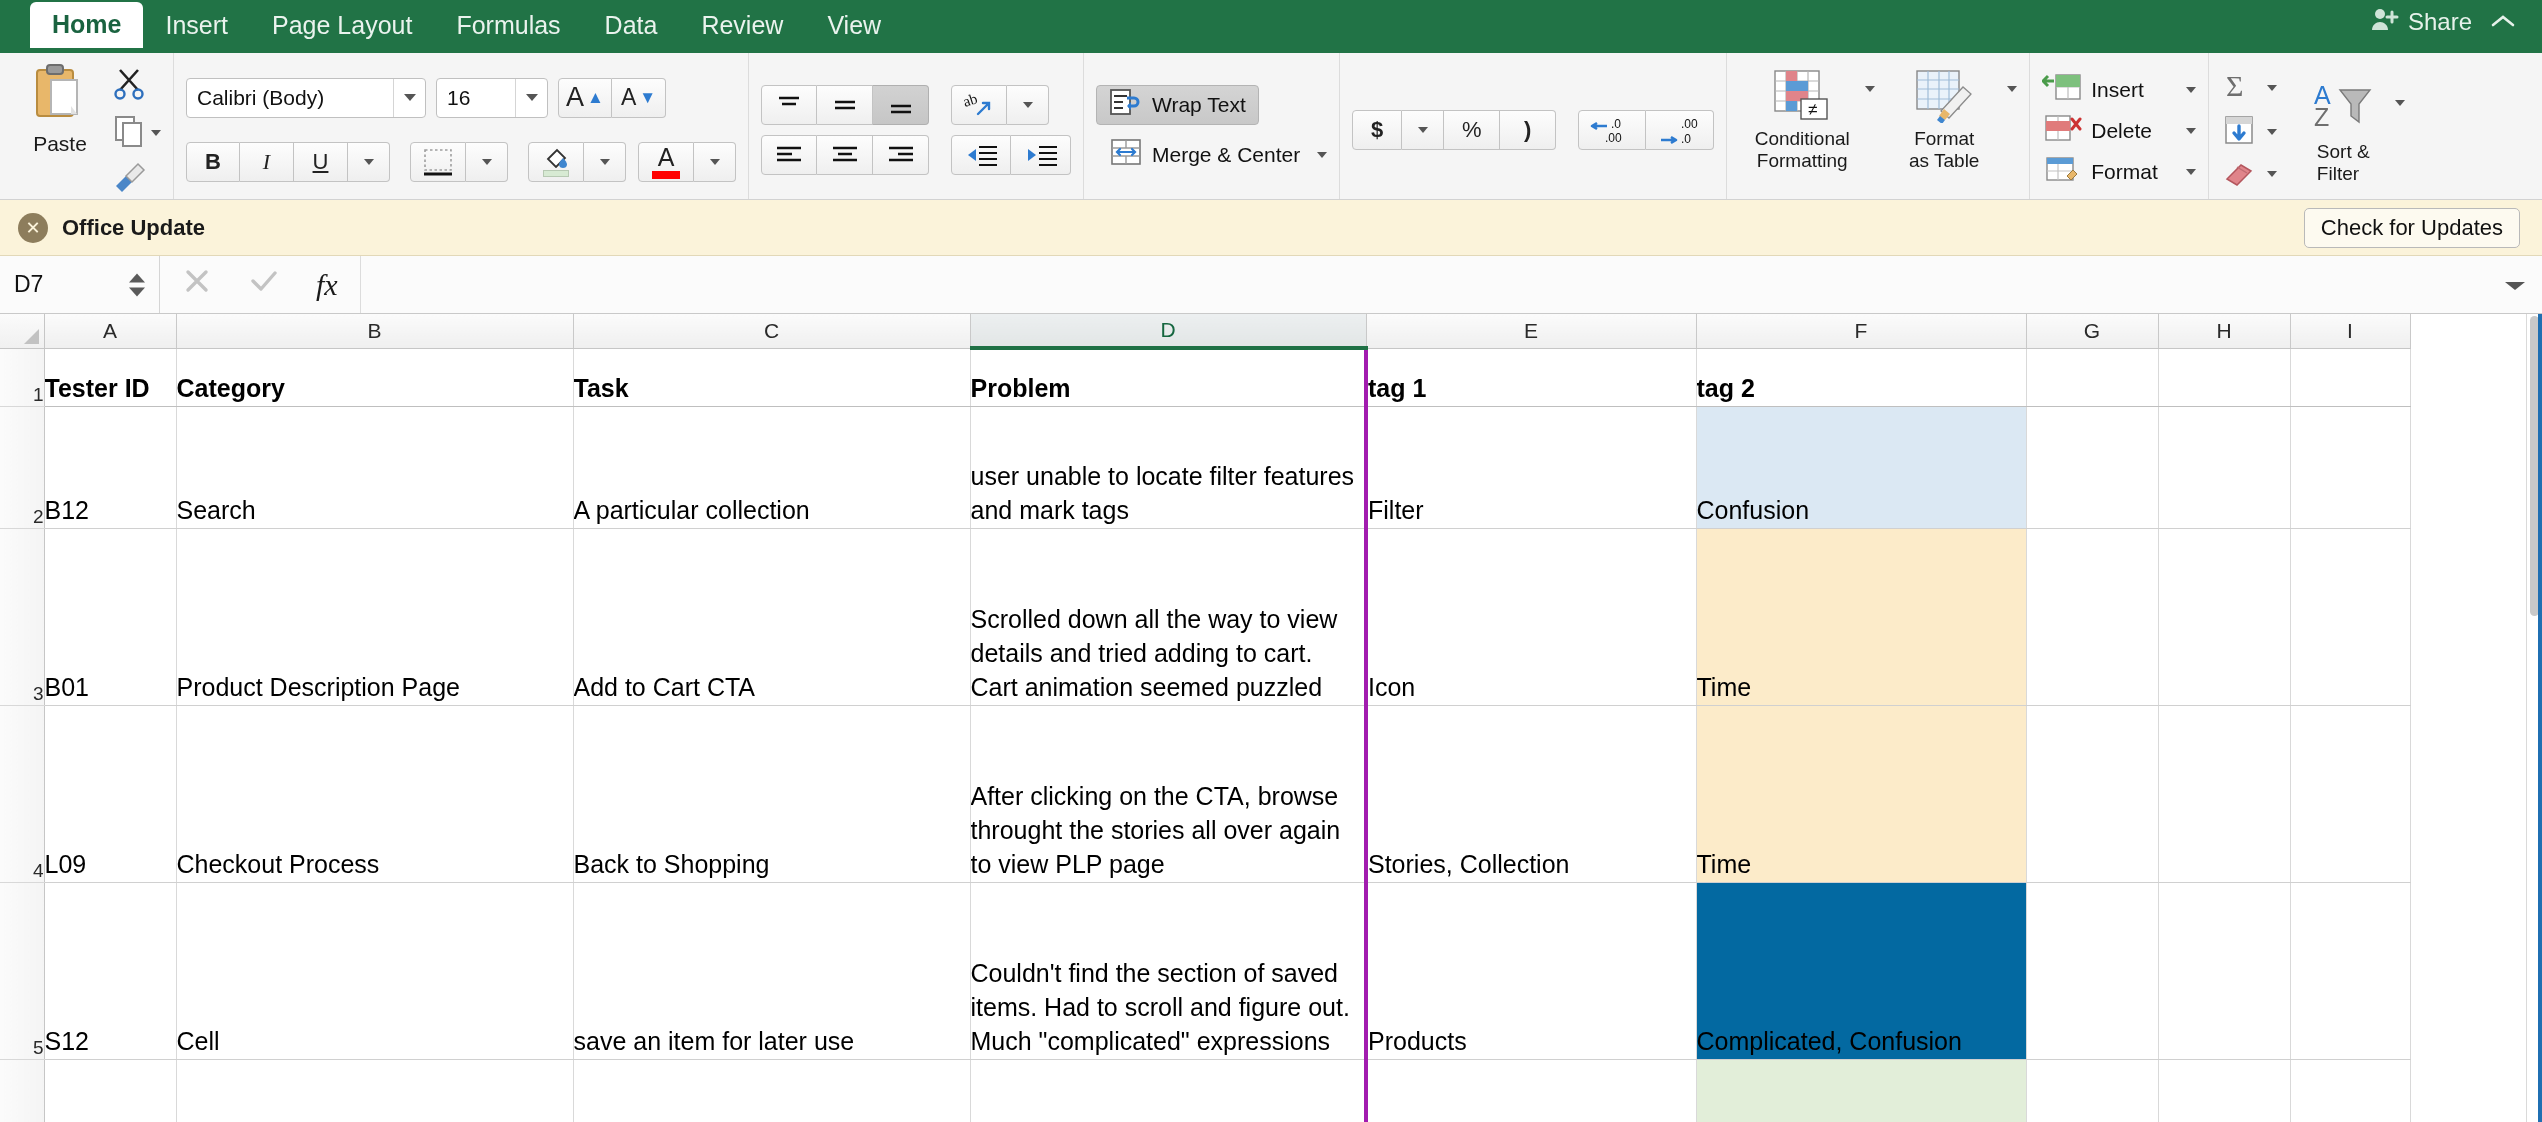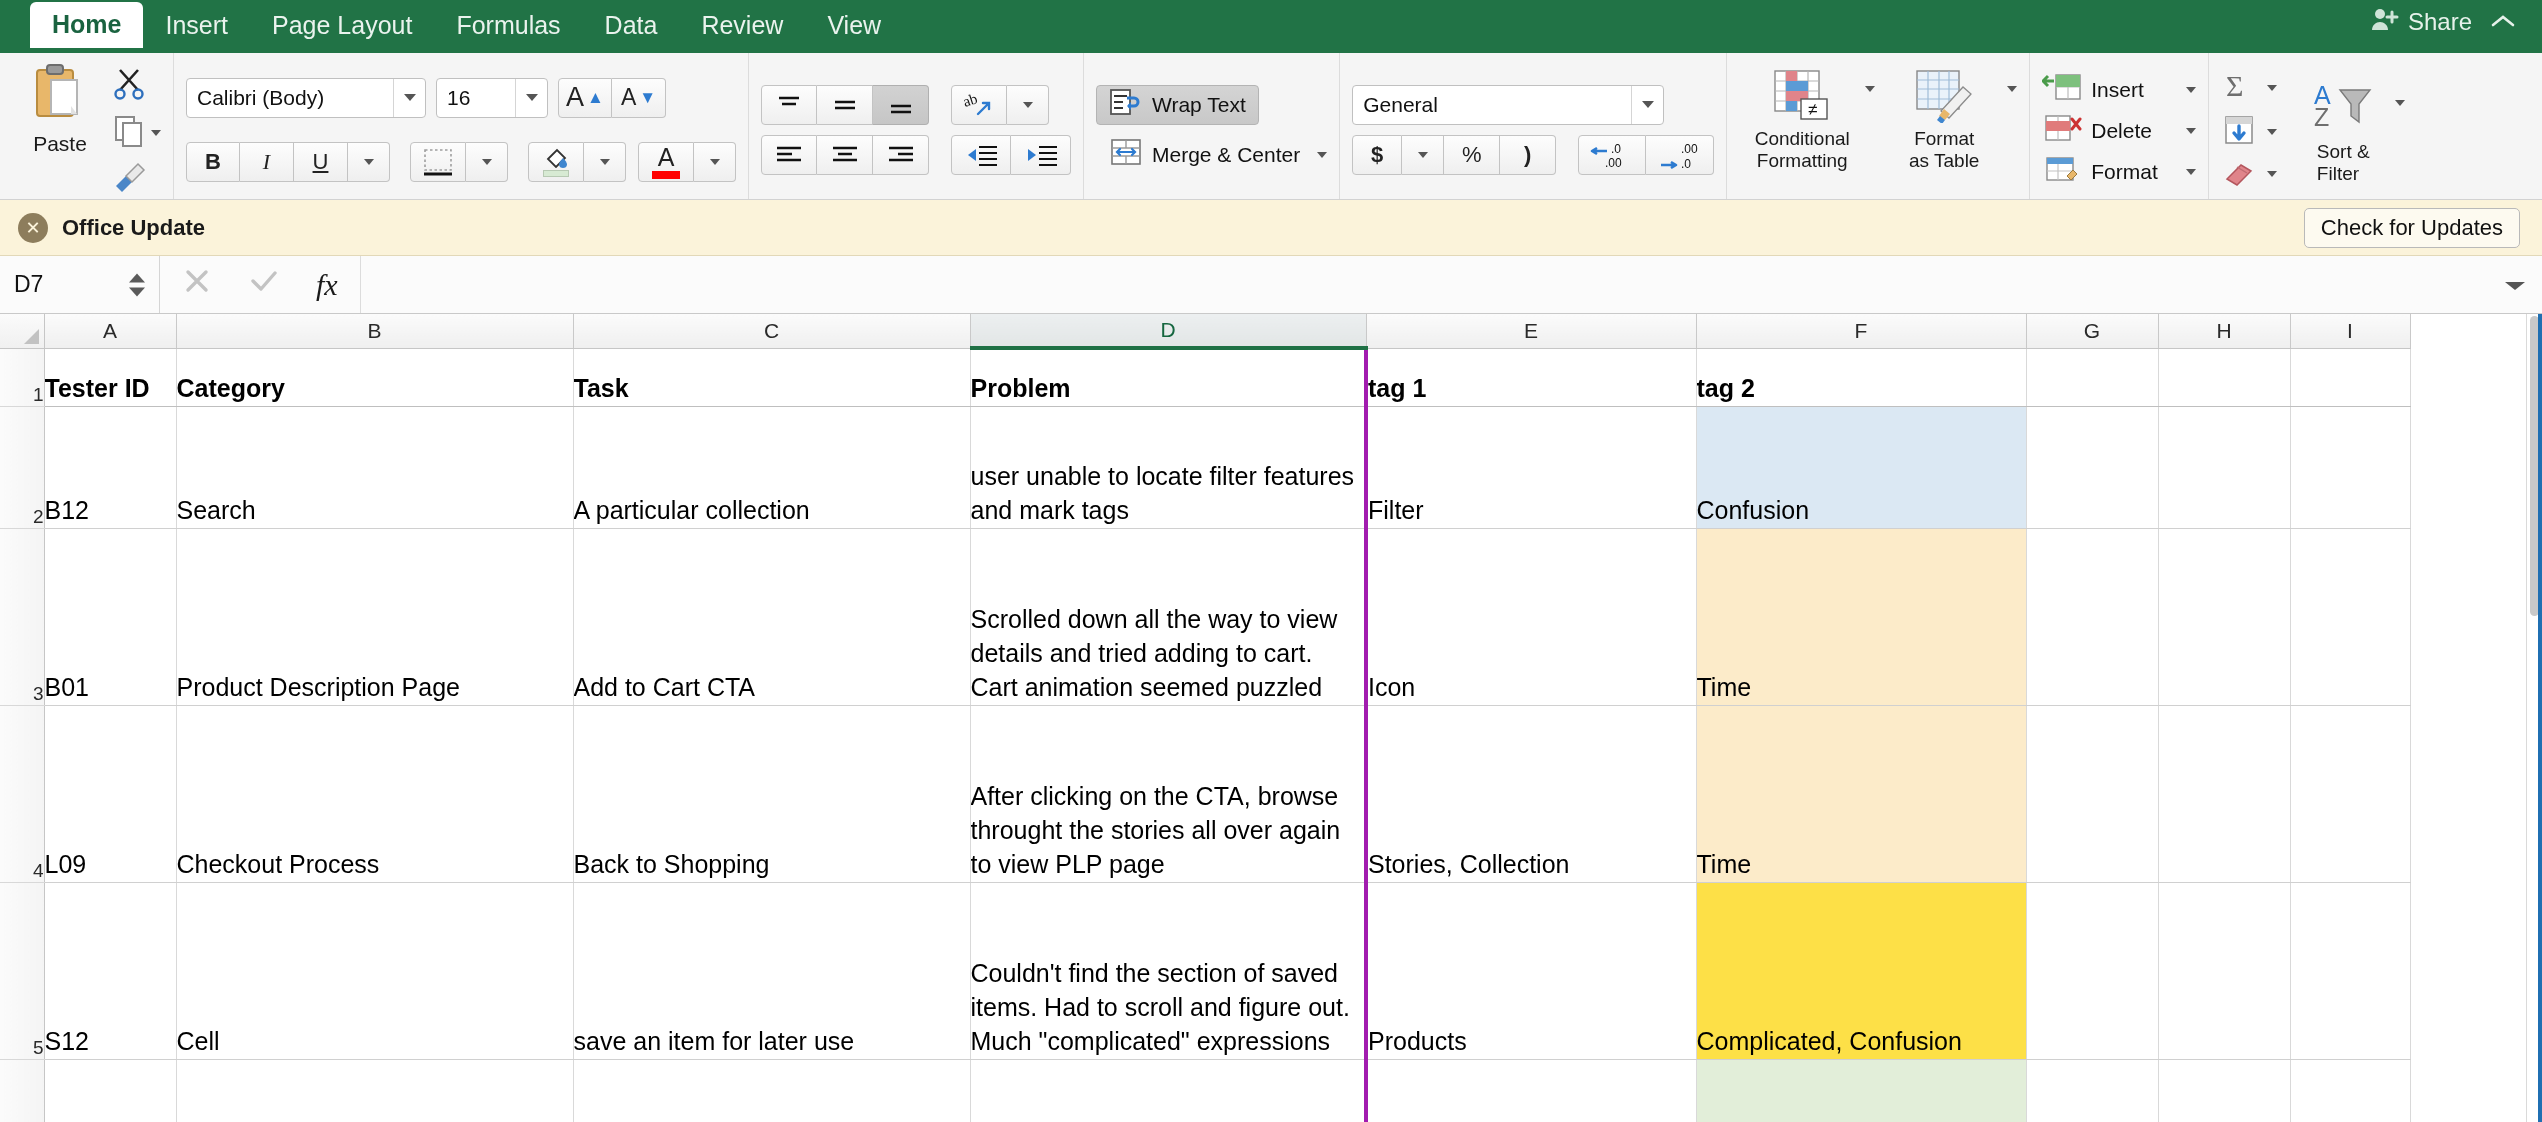"General" div.combo { html: <div> <span>General</span> <span> <span></span> </span> </div> -> none }
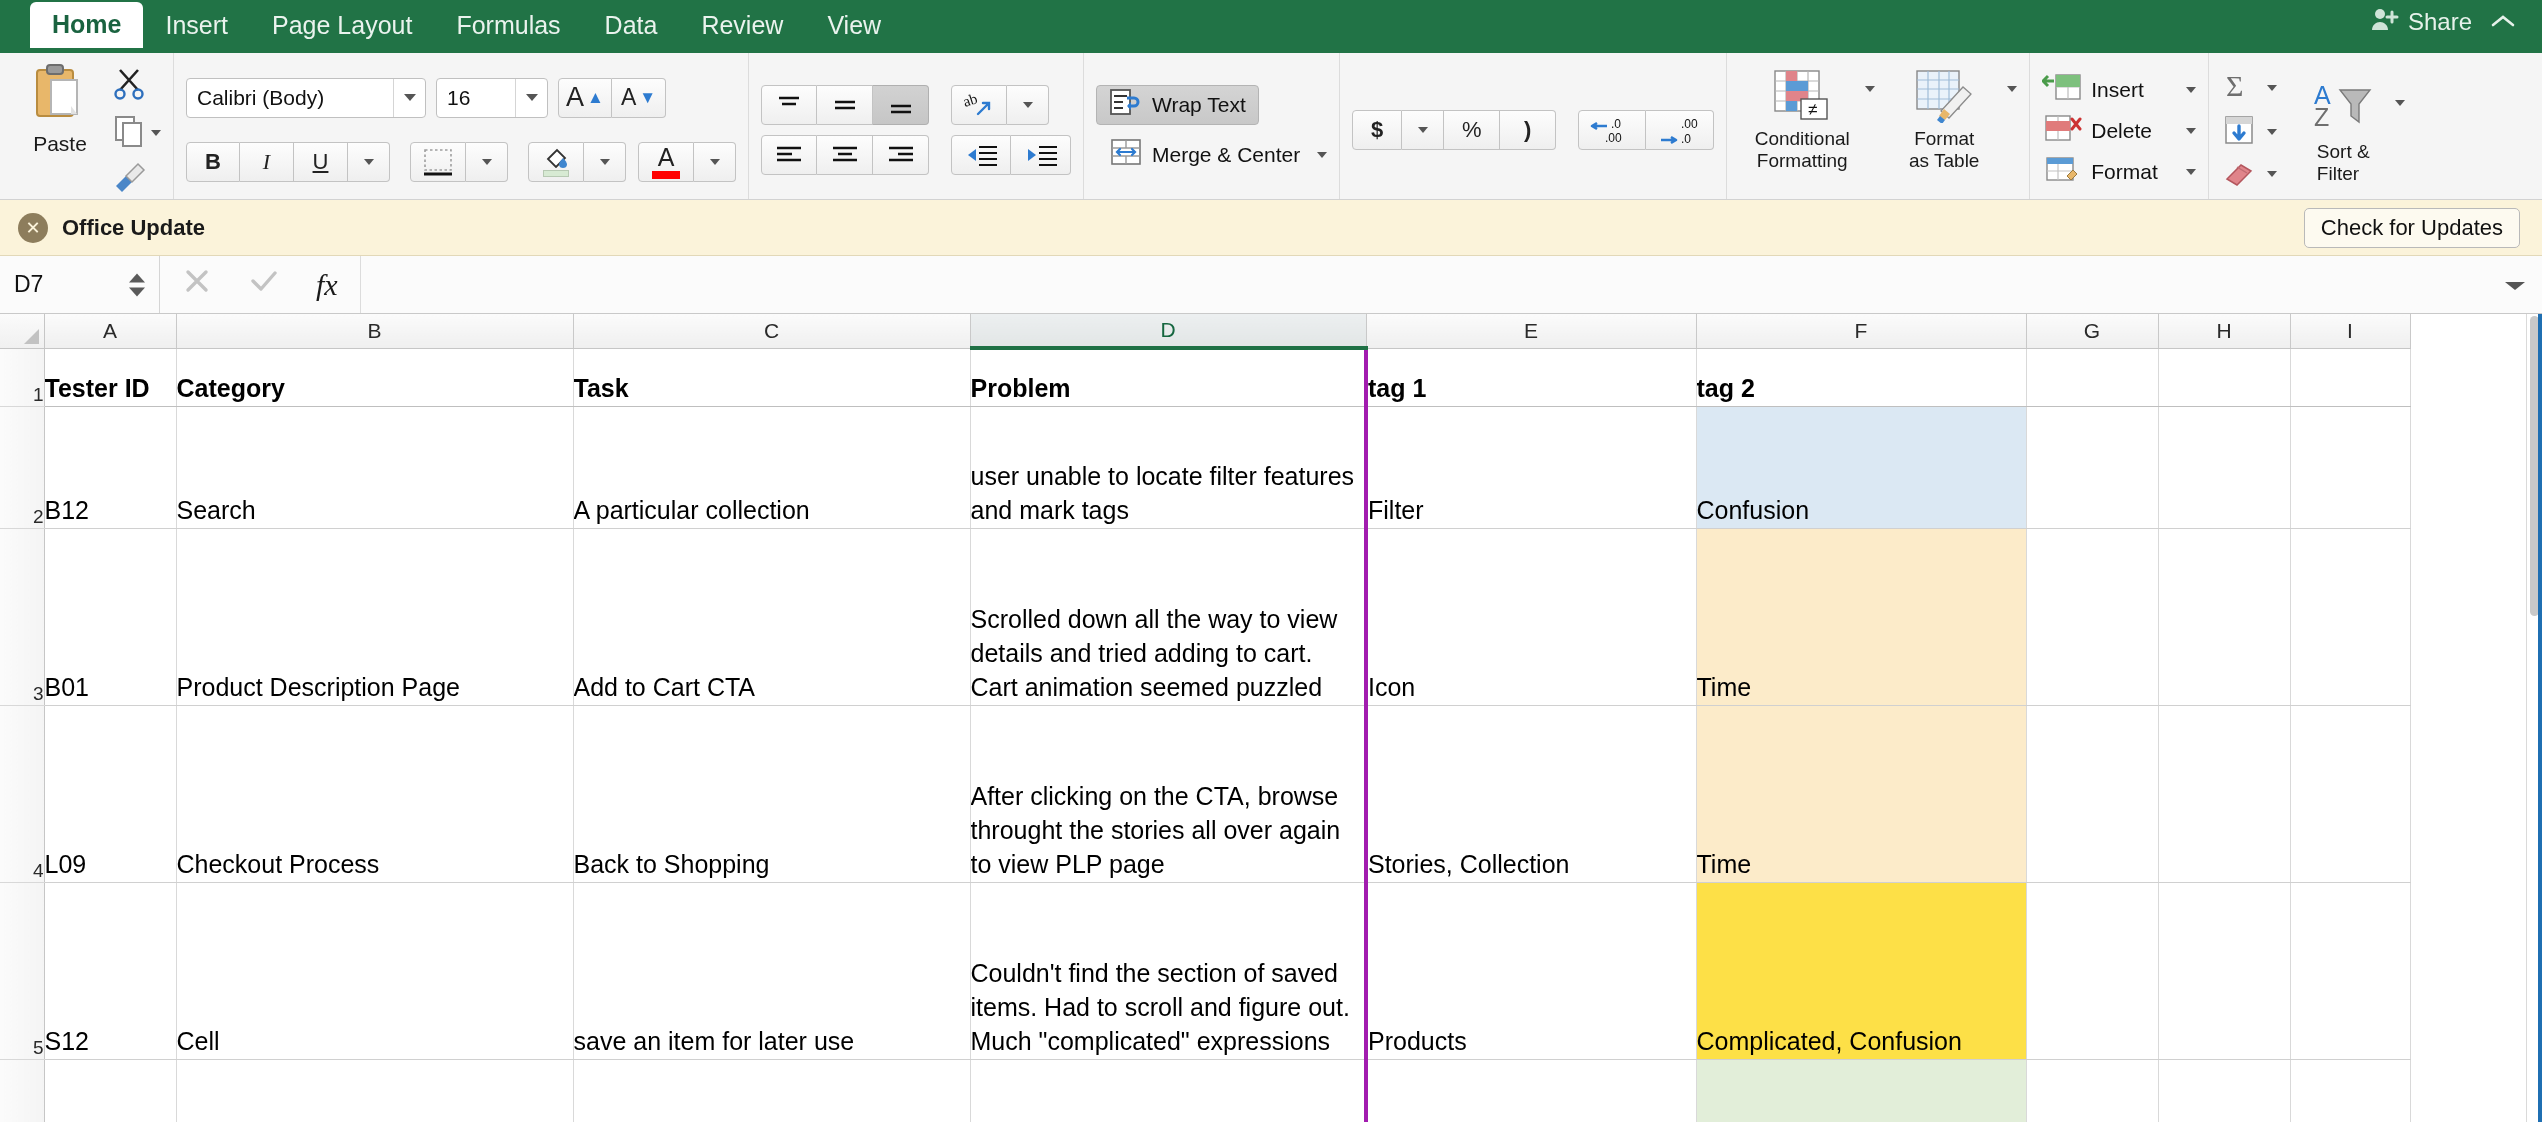"Complicated, Confusion" td.cell { background: #fde047 -> #0369a1 }
